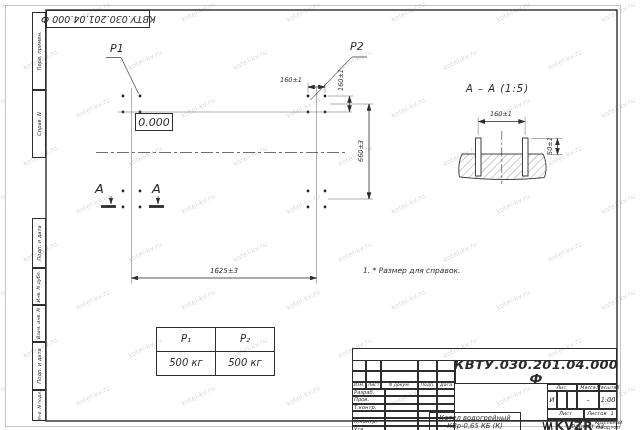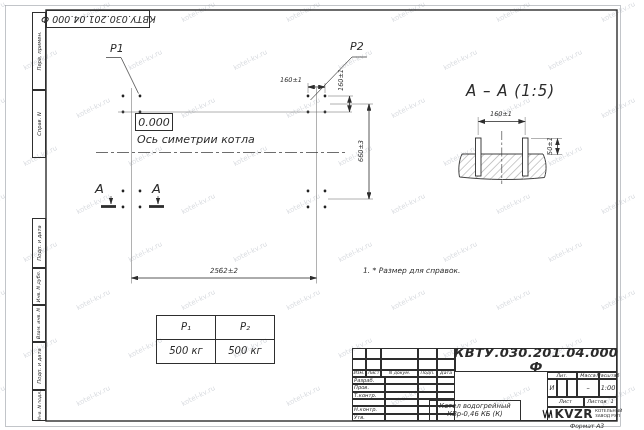"А – А (1:5)" .s125 { font-size: 15px -> 10px }
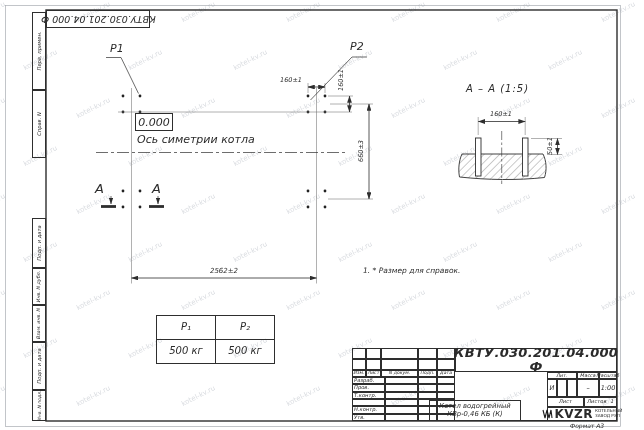"Ось симетрии котла" div.lbl { html: <div>Ось симетрии котла</div> -> none }
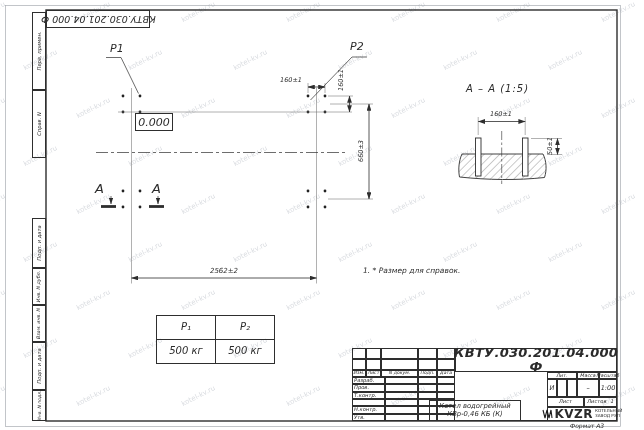"2562±2" div.lbl { text: 2562±2 -> 1625±3 }
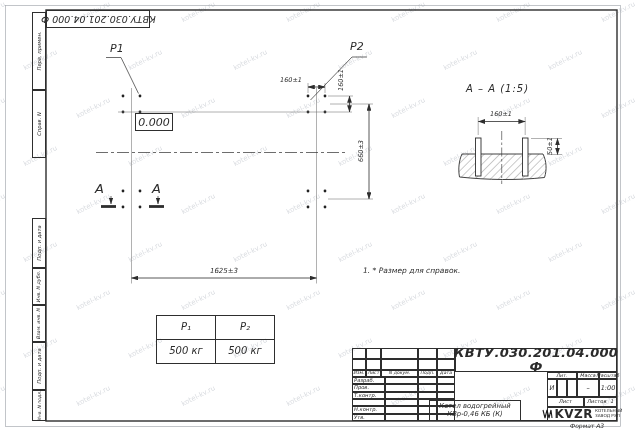"P₁" .cell { margin-top: none -> 12px }
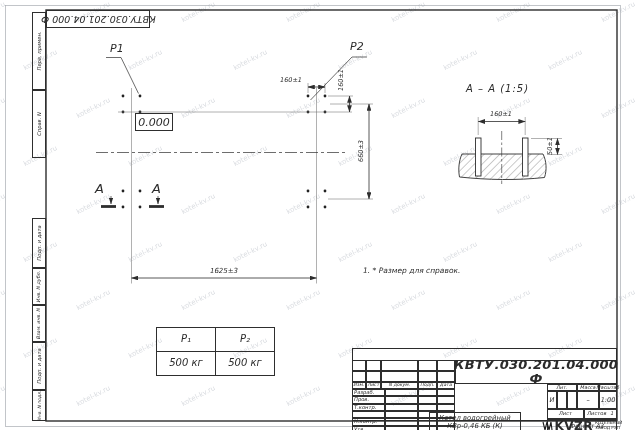"КВр-0,46 КБ (К)" span.s68 { text: КВр-0,46 -> КВр-0,65 }
